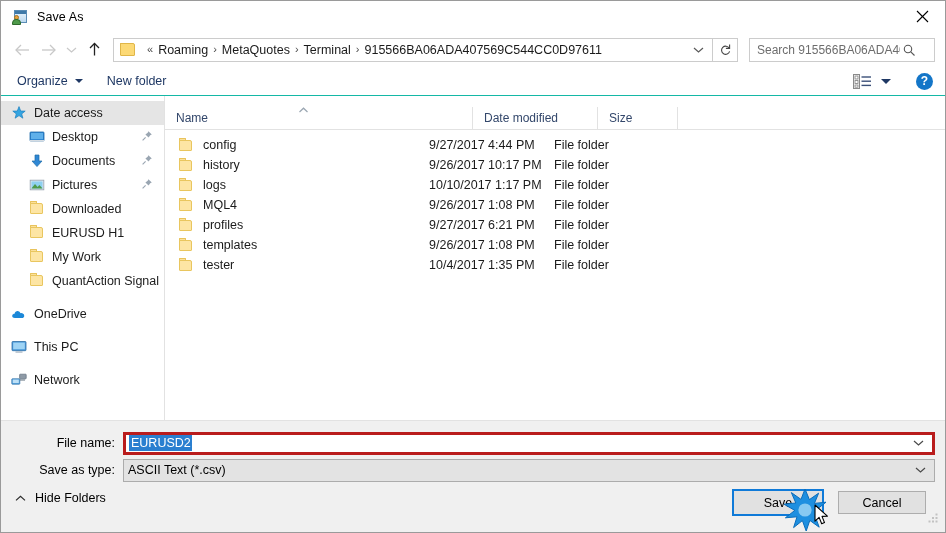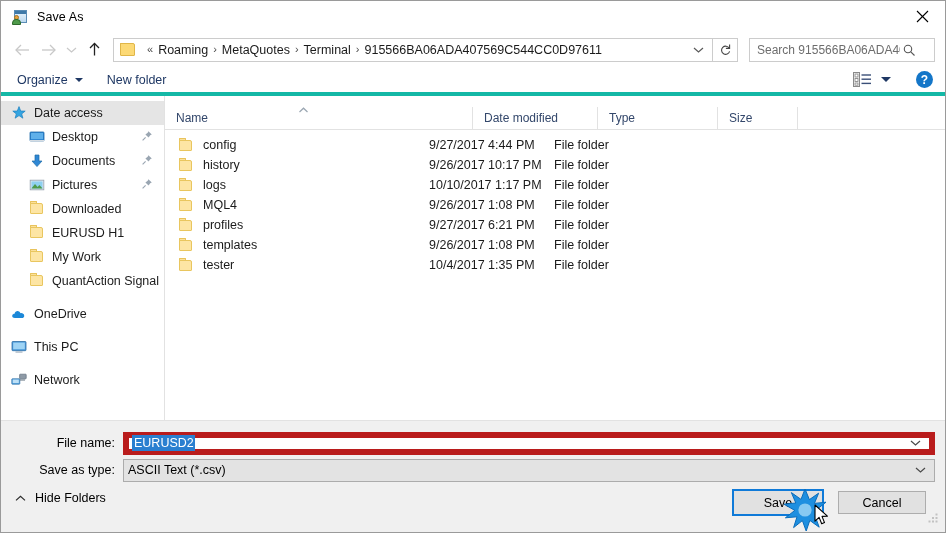"Organize" .cmdbar { border-bottom: 4px solid #14b8a6 -> 1px solid #14b8a6 }
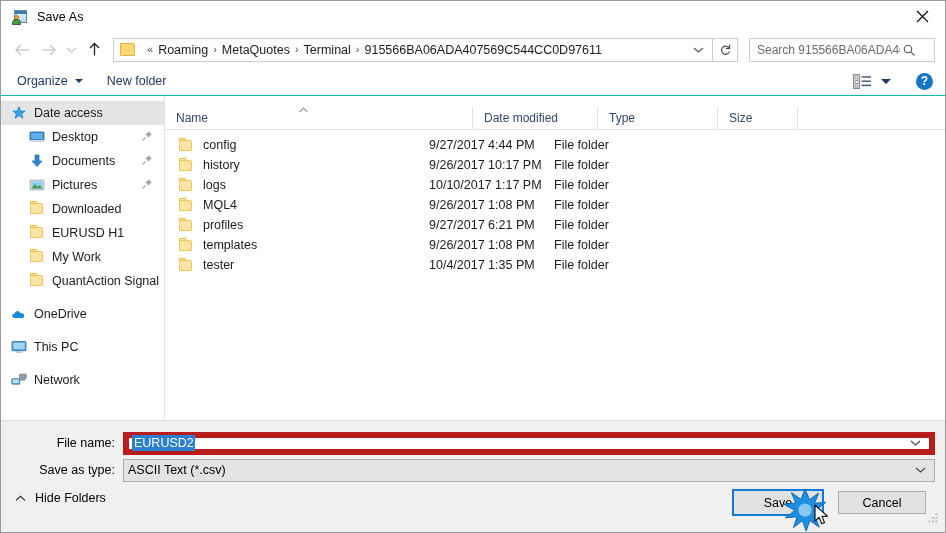"Type" div.col { html: <div> <span>Type</span> </div> -> none }
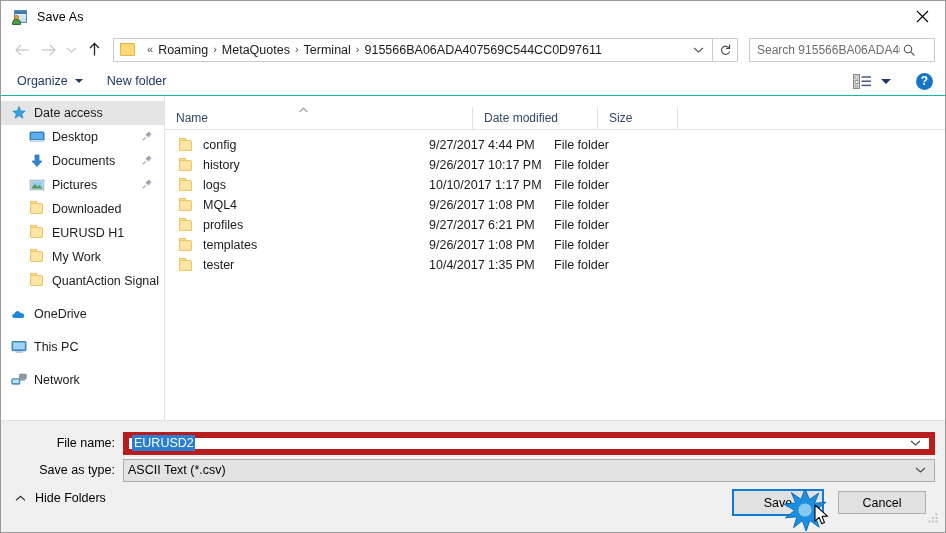"EURUSD2" .field.textbox { border: 6px solid #b91c1c -> 3px solid #b91c1c }
